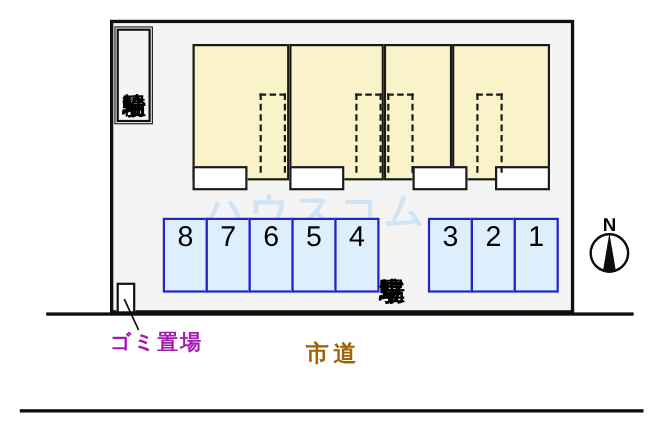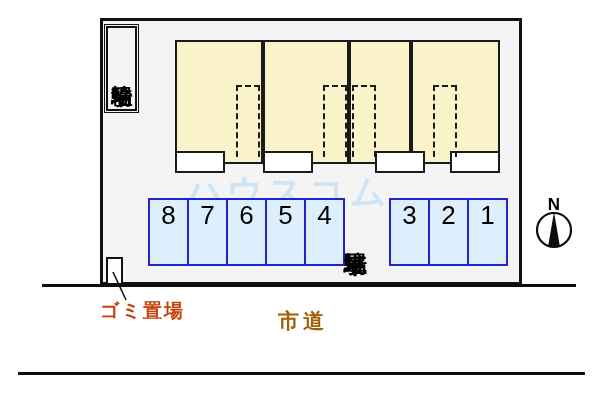"ゴミ置場" .trash-label { color: #c2410c -> #a21caf }
